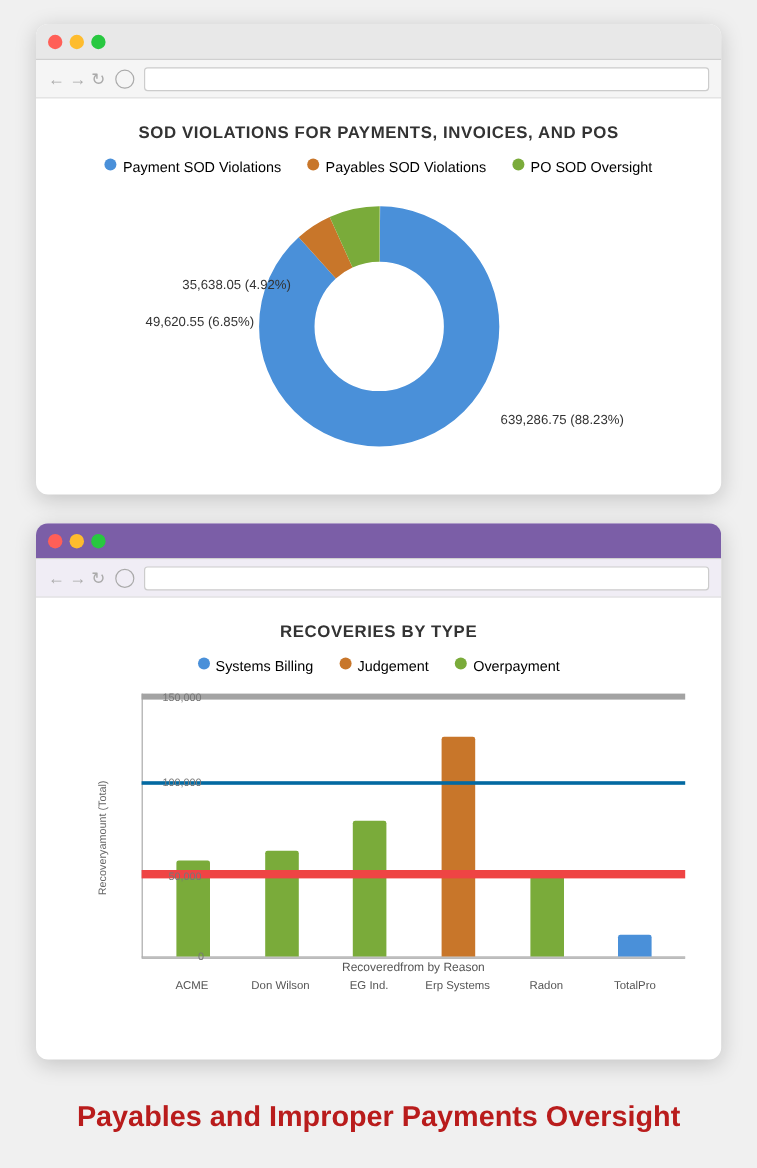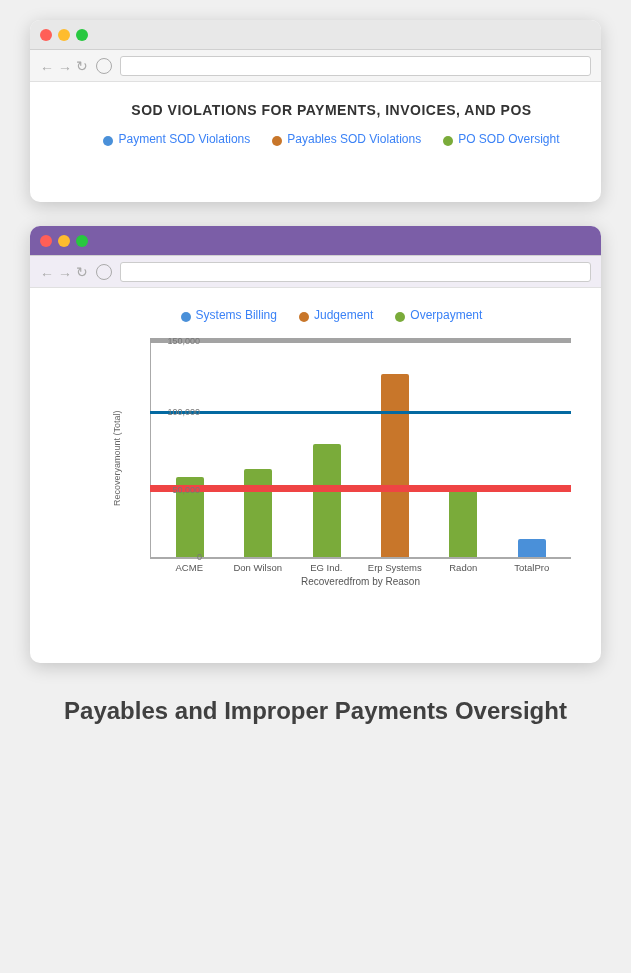"SOD VIOLATIONS FOR PAYMENTS, INVOICES," .chart-container { margin-left: 32px -> none; padding: 20px 30px 40px -> 20px 30px 20px }
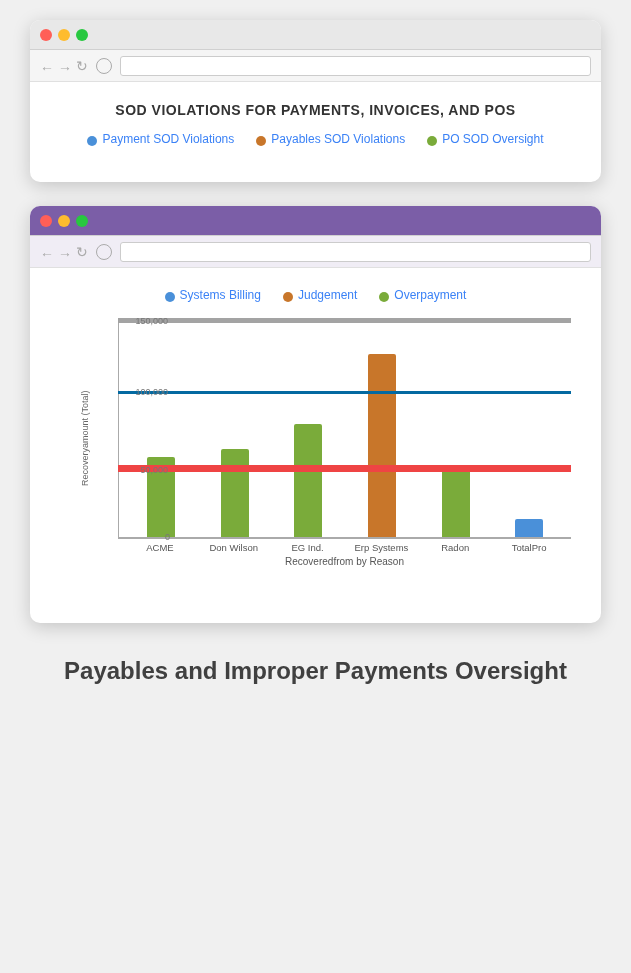"Payment SOD Violations" .legend-item { align-items: flex-end -> flex-start; color: #3b82f6 -> #000000 }
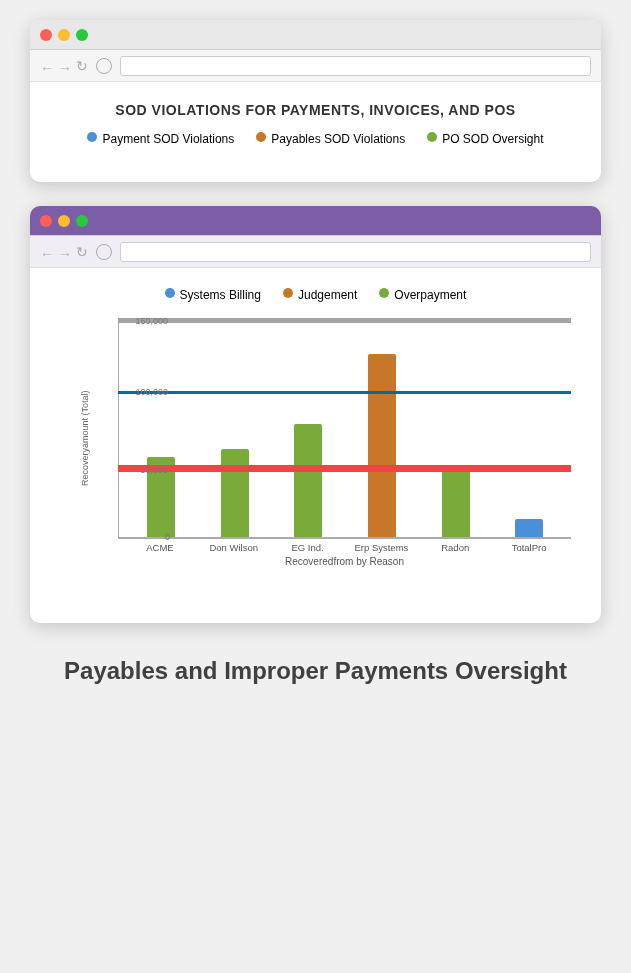"35,638.05 (4.92%)" div.donut-area { html: none -> <div> <div>35,638.05 (4.92%)</div> <div>49,620.55 (6.85%)</div> <div>639,286.75 (88.23%)</div> <svg> <circle></circle> <circle></circle> <circle></circle> <circle></circle> </svg> </div> }
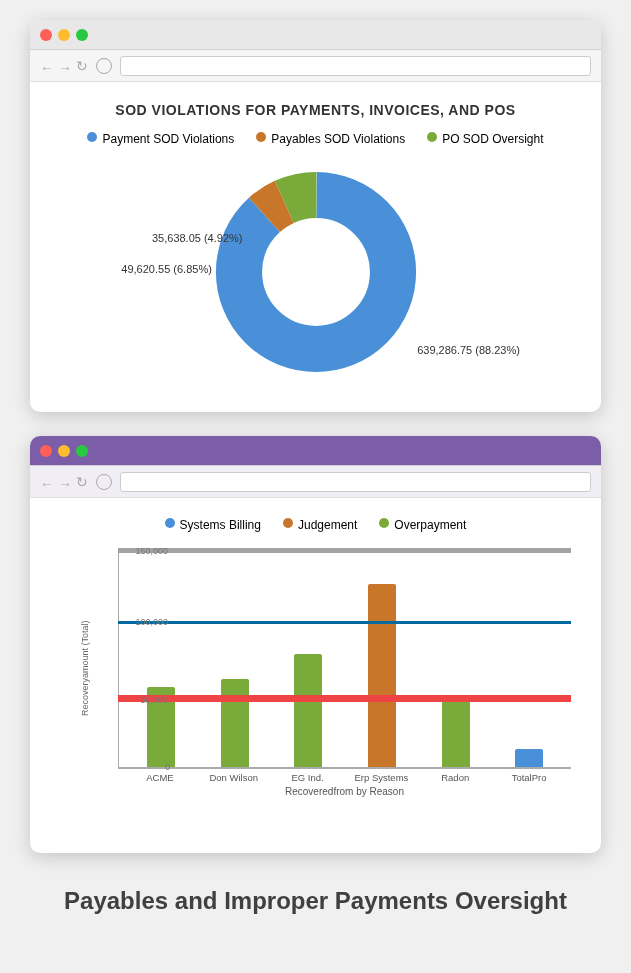"RECOVERIES BY TYPE" div.chart-title { html: none -> <div>RECOVERIES BY TYPE</div> }
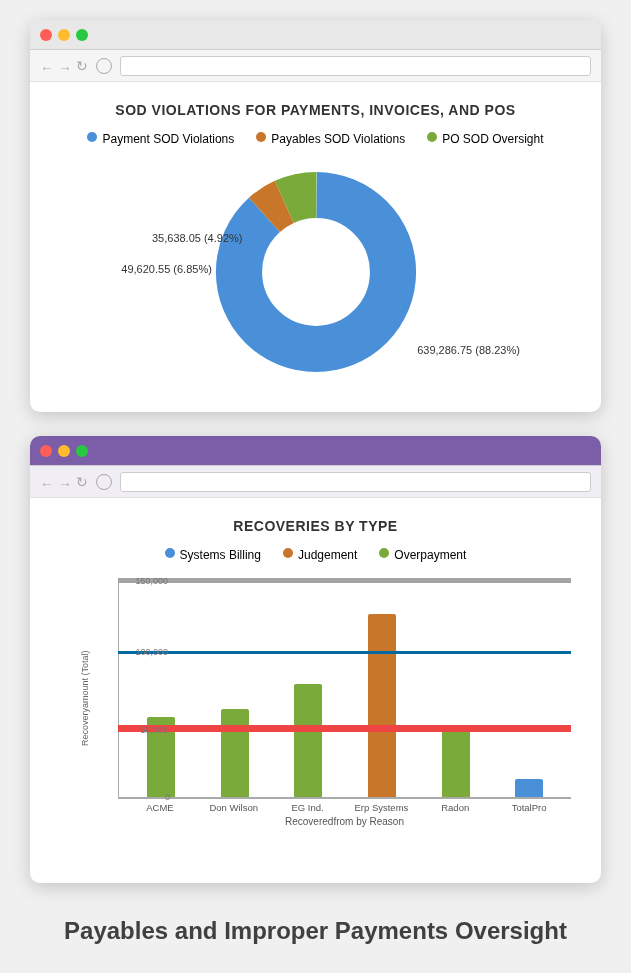"ACME" div { order: before "Recoveredfrom by Reason" -> after "Recoveredfrom by Reason" }
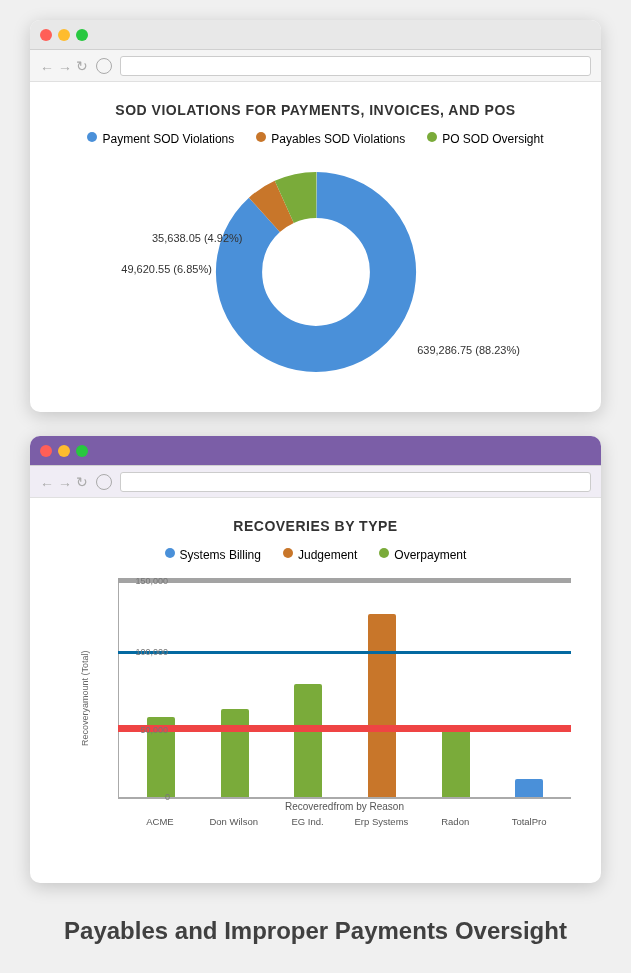"Payables and Improper Payments Oversight" .page-heading { color: #404040 -> #b91c1c }
